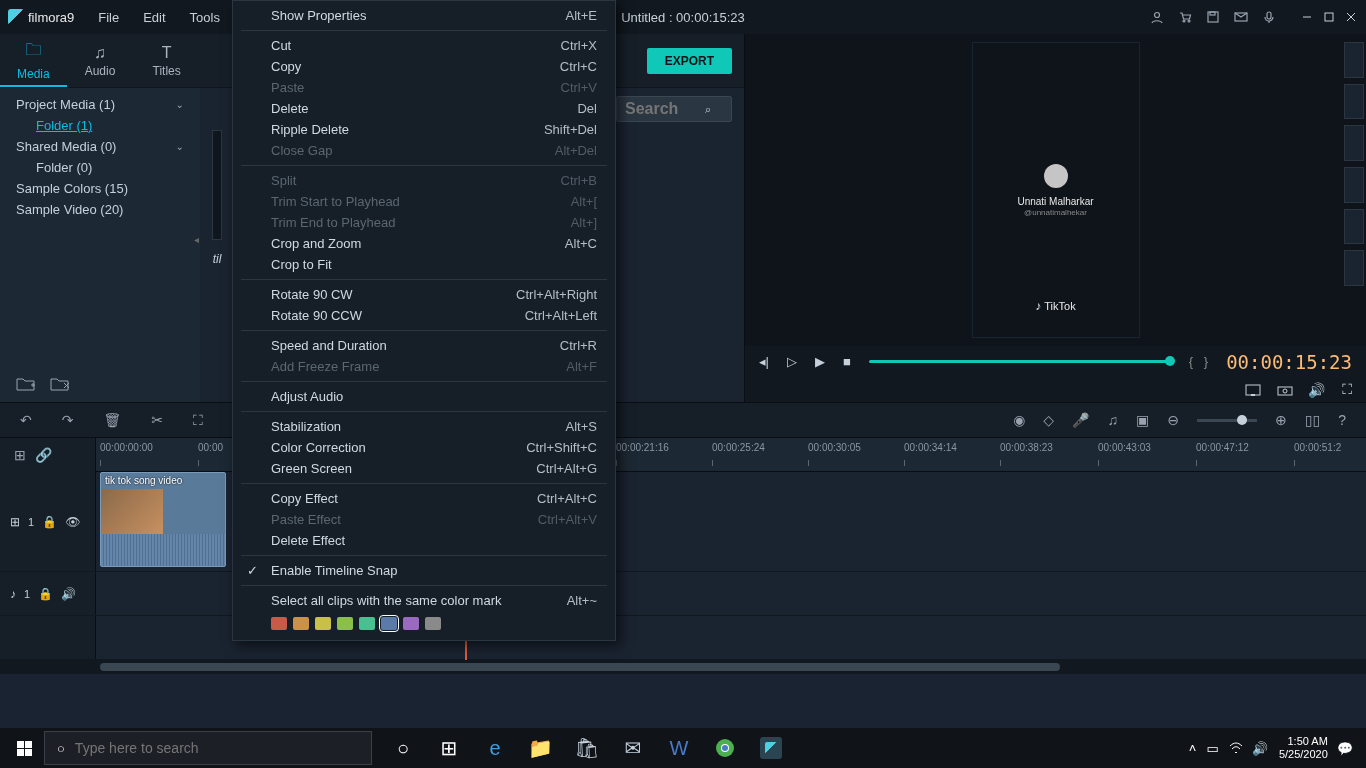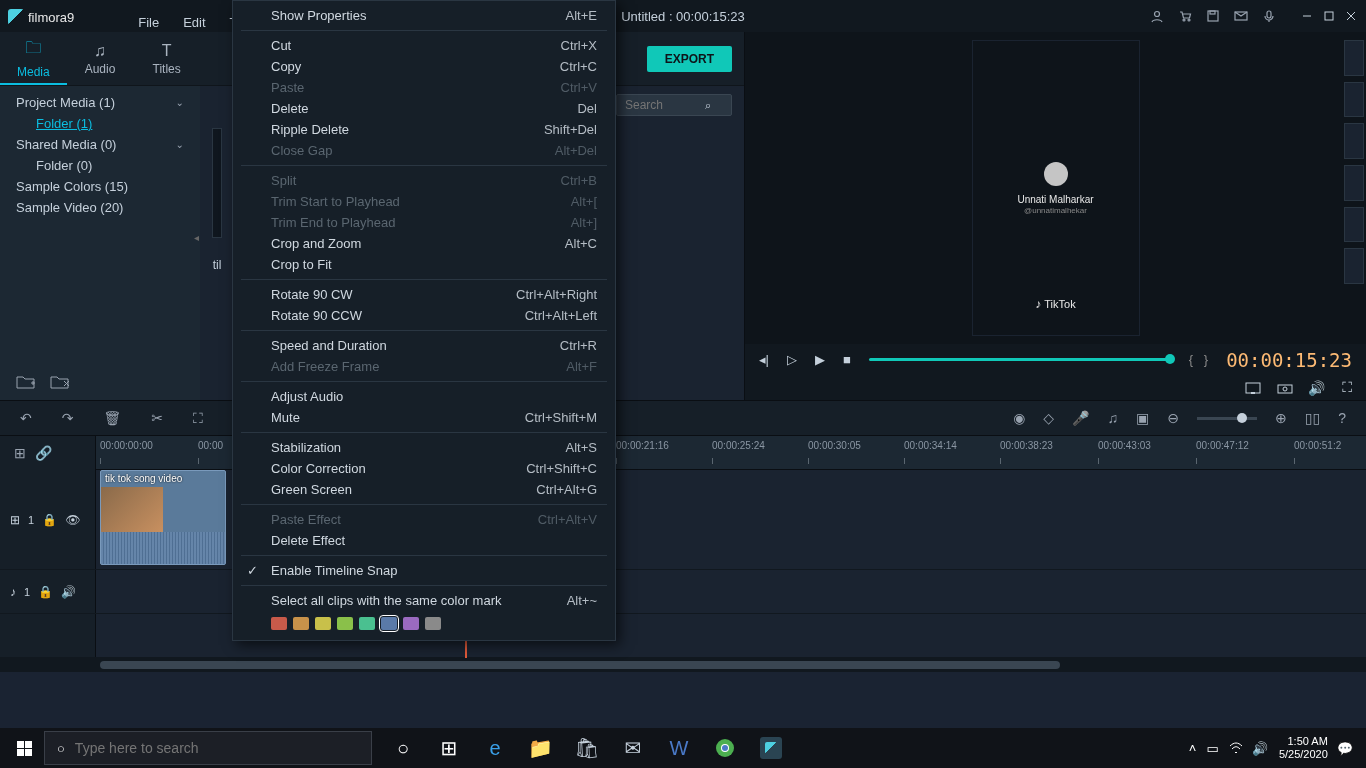"filmora9" .titlebar { align-items: flex-start -> center; gap: 40px -> none; padding: 9px 8px -> 17px 8px }
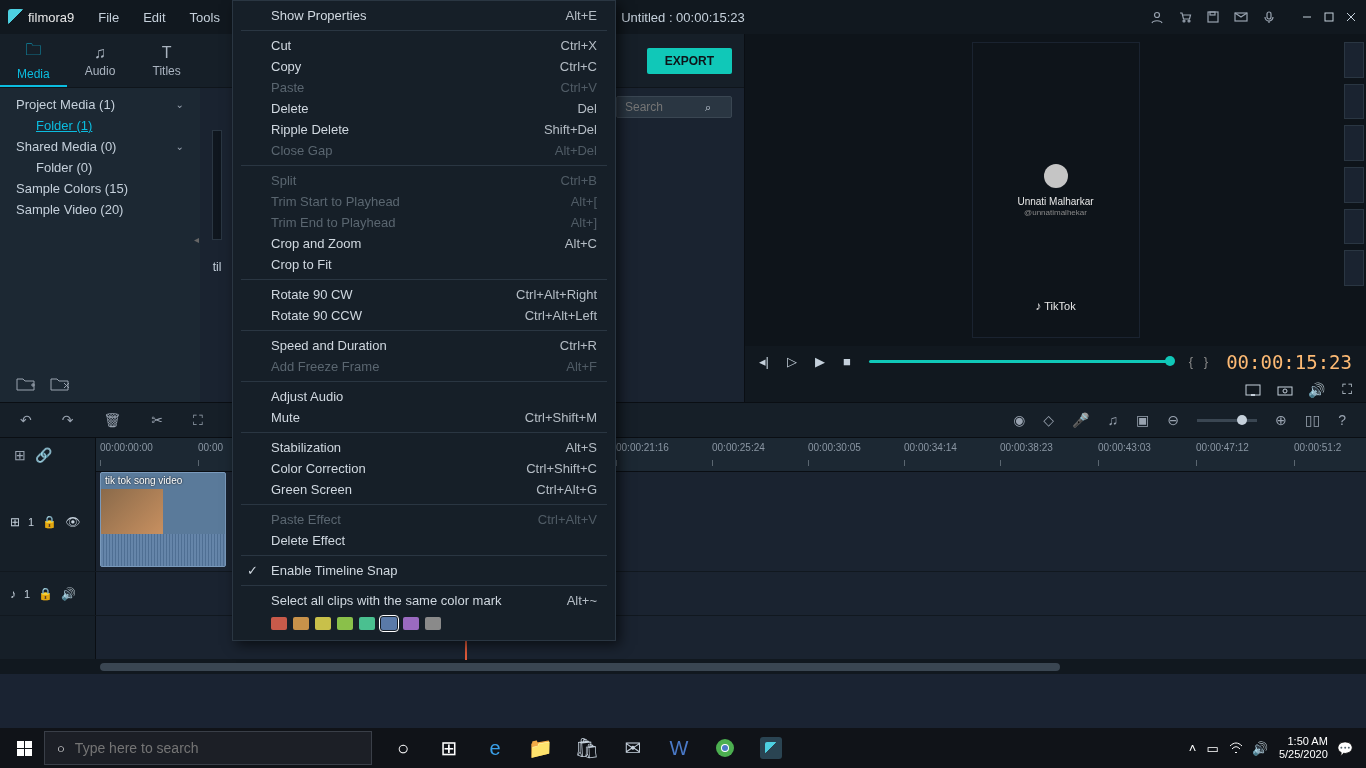"Search" .search-box input { font-size: 12px -> 16px; font-weight: none -> bold }
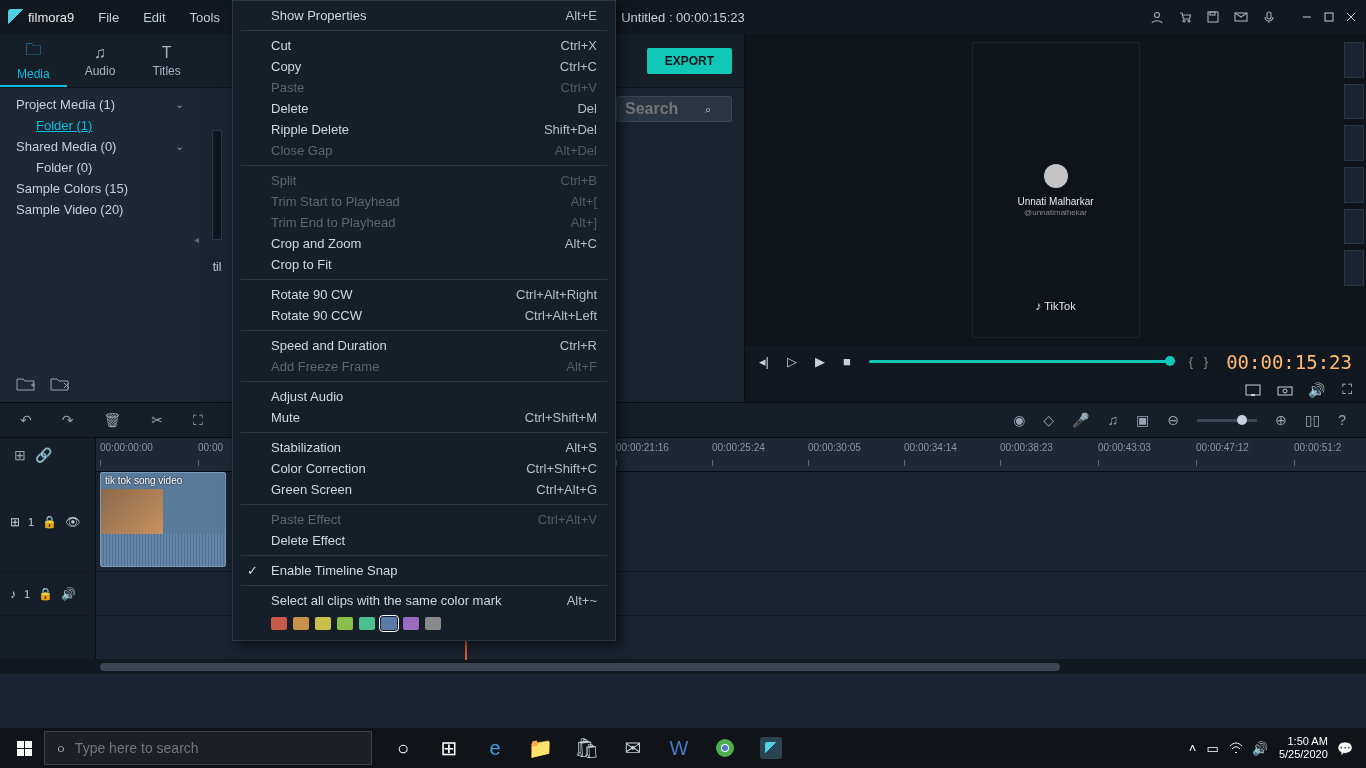"til" .thumb-label { font-style: none -> italic; margin-top: 20px -> 12px }
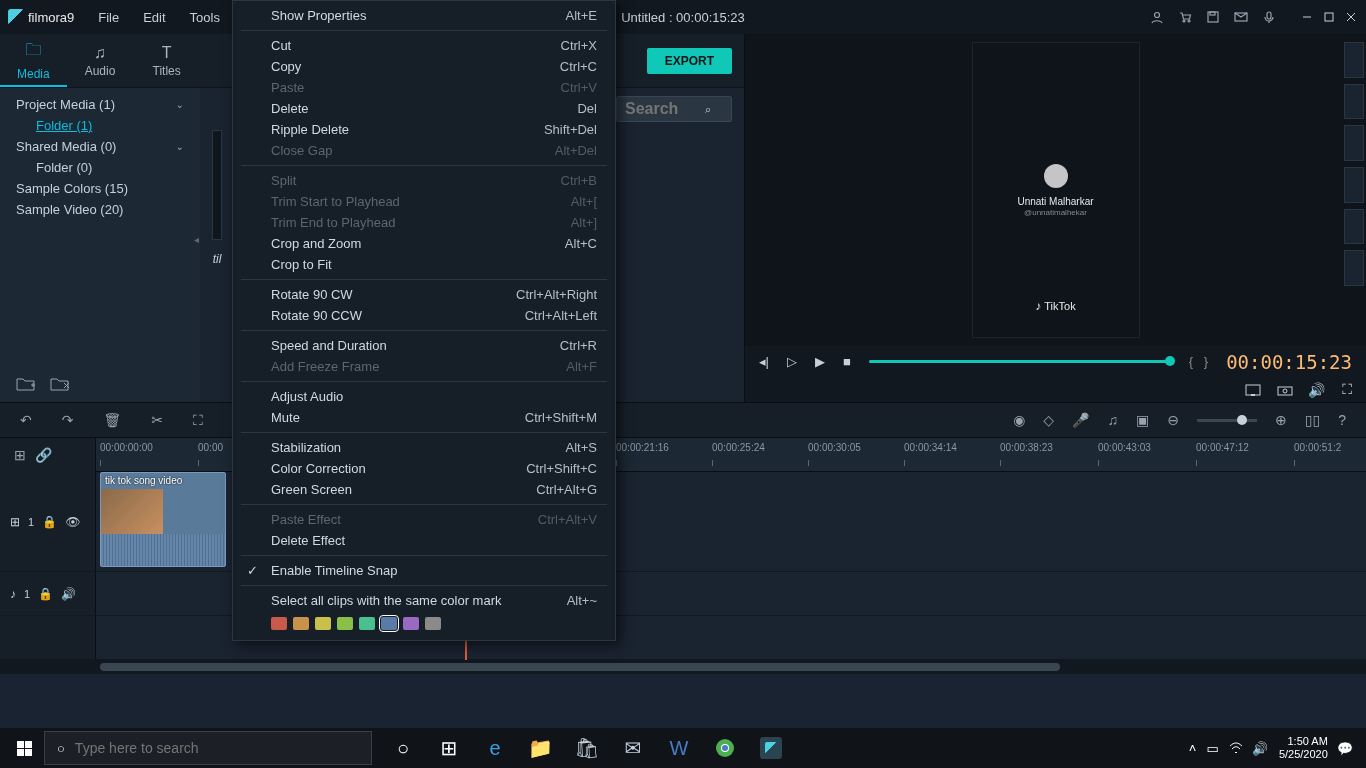"Mute" div.cm-item { html: <div> <span>Mute</span> <span>Ctrl+Shift+M</span> </div> -> none }
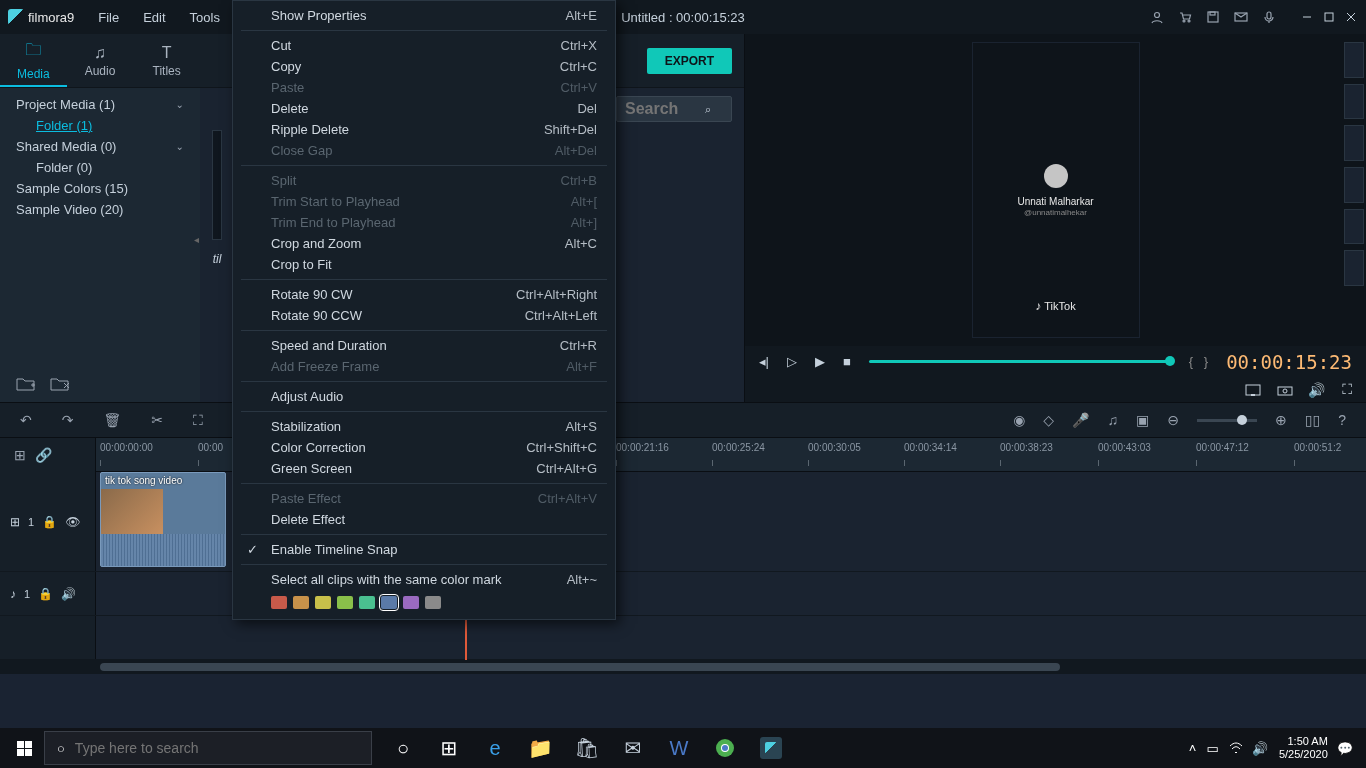"Copy Effect" div.cm-item { html: none -> <div> <span>Copy Effect</span> <span>Ctrl+Alt+C</span> </div> }
